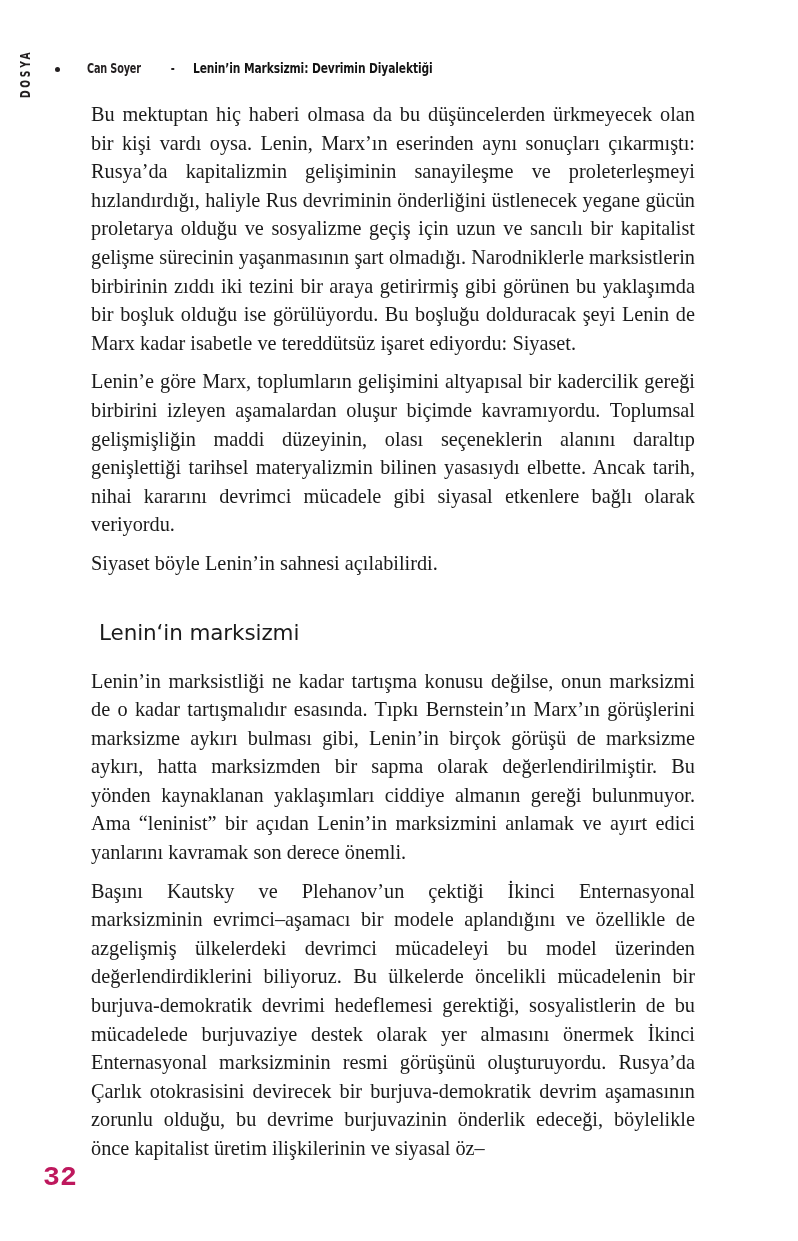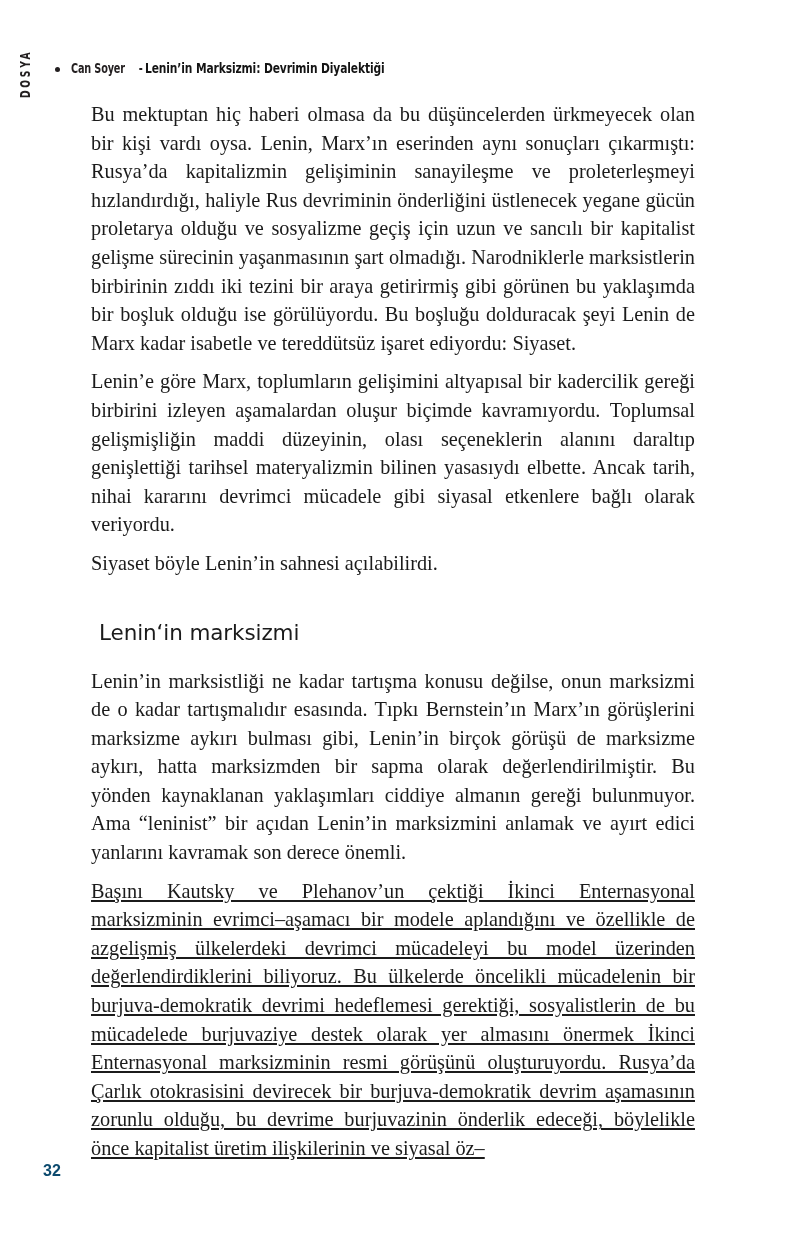"Can Soyer" .running-head { gap: 0 -> 16px }
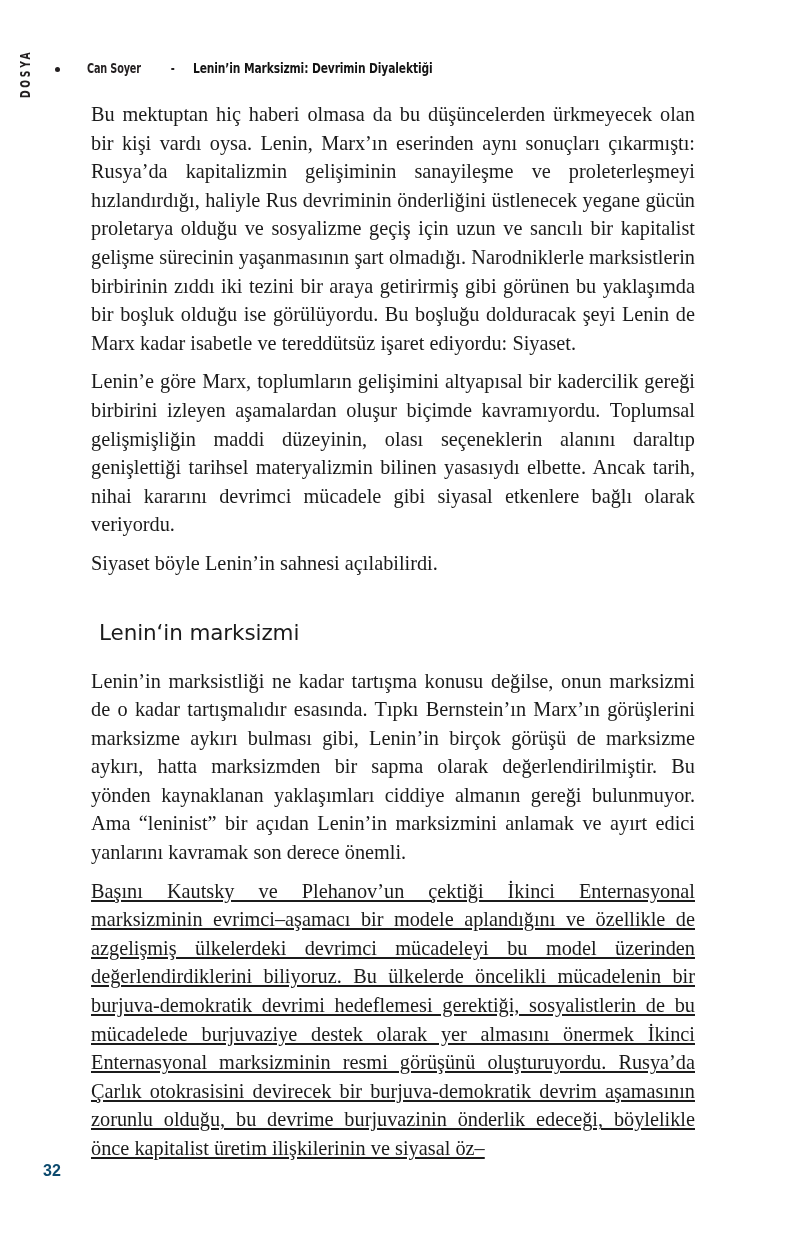"Başını Kautsky ve Plehanov’un çektiği" p.body:last-child { text-decoration: underline -> none }
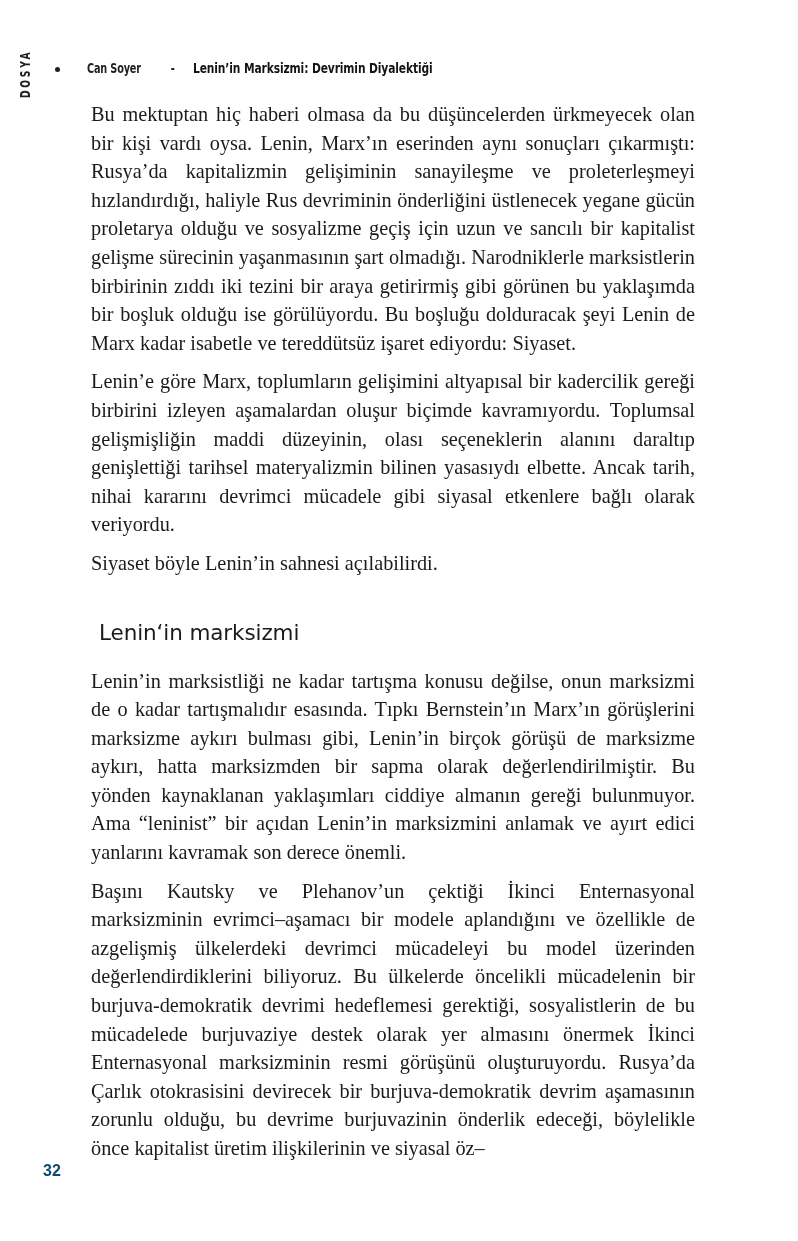"32" .folio { color: #0c4a6e -> #be185d; font-family: Liberation Sans, sans-serif -> Liberation Mono, monospace; font-size: 16px -> 28px }
